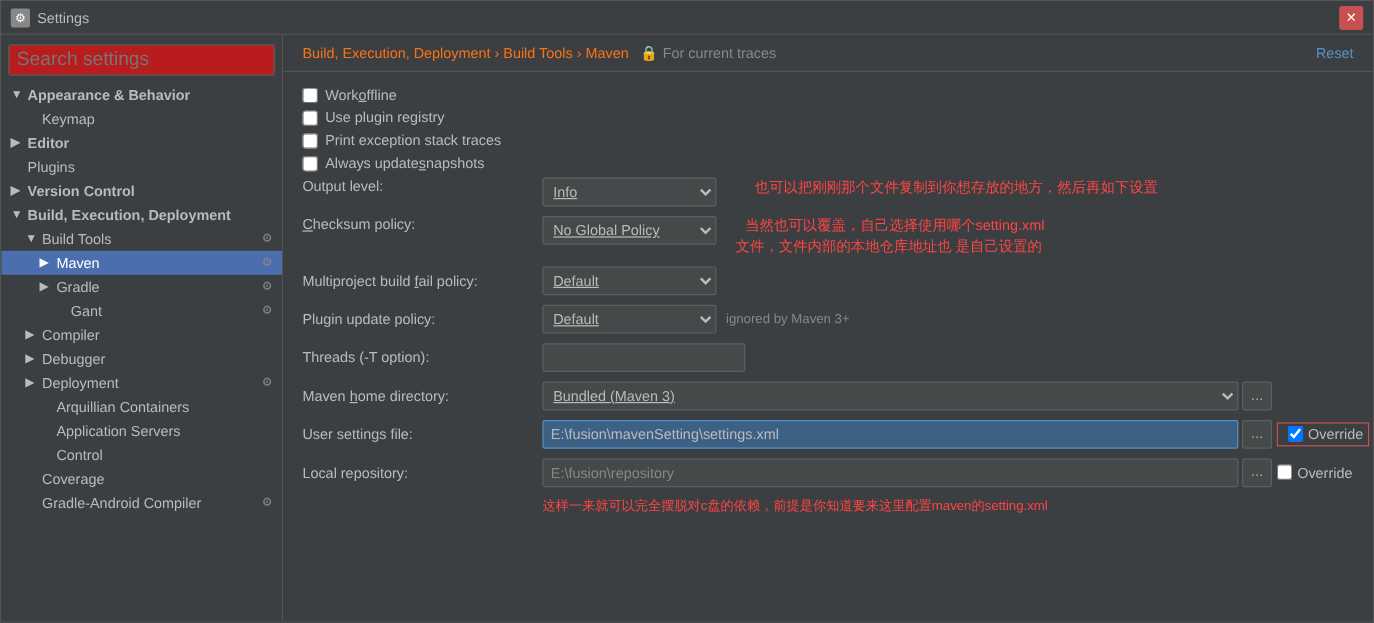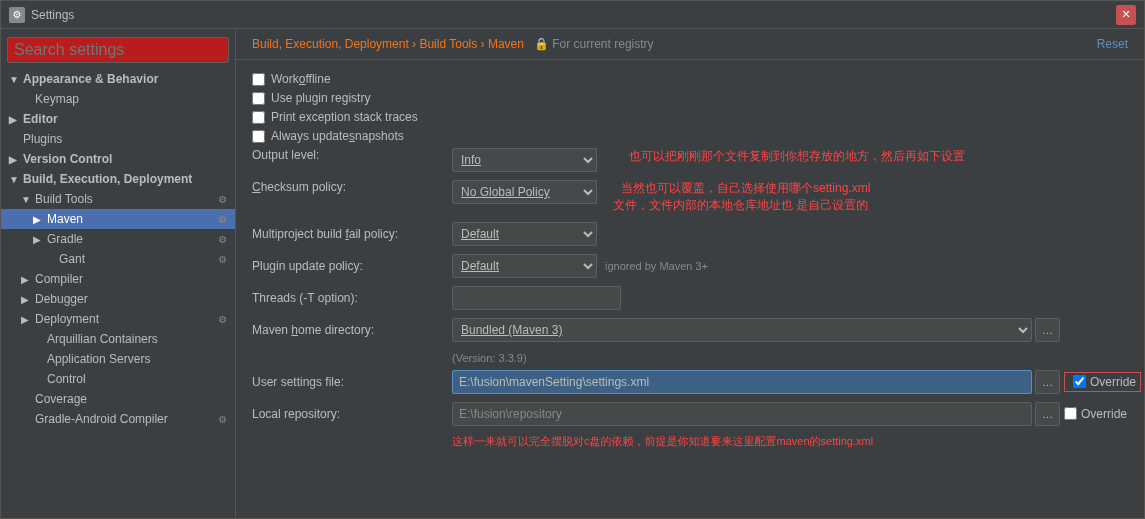"🔒 For current registry" span.breadcrumb-text { text: registry -> traces }
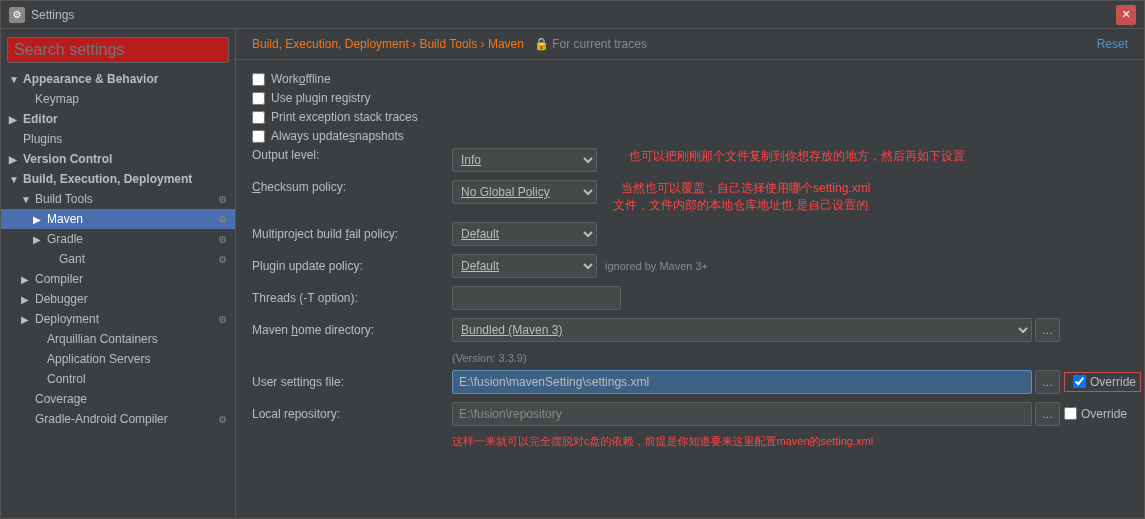"(Version: 3.3.9)" div.version-text { html: <div> <span>(Version: 3.3.9)</span> </div> -> none }
